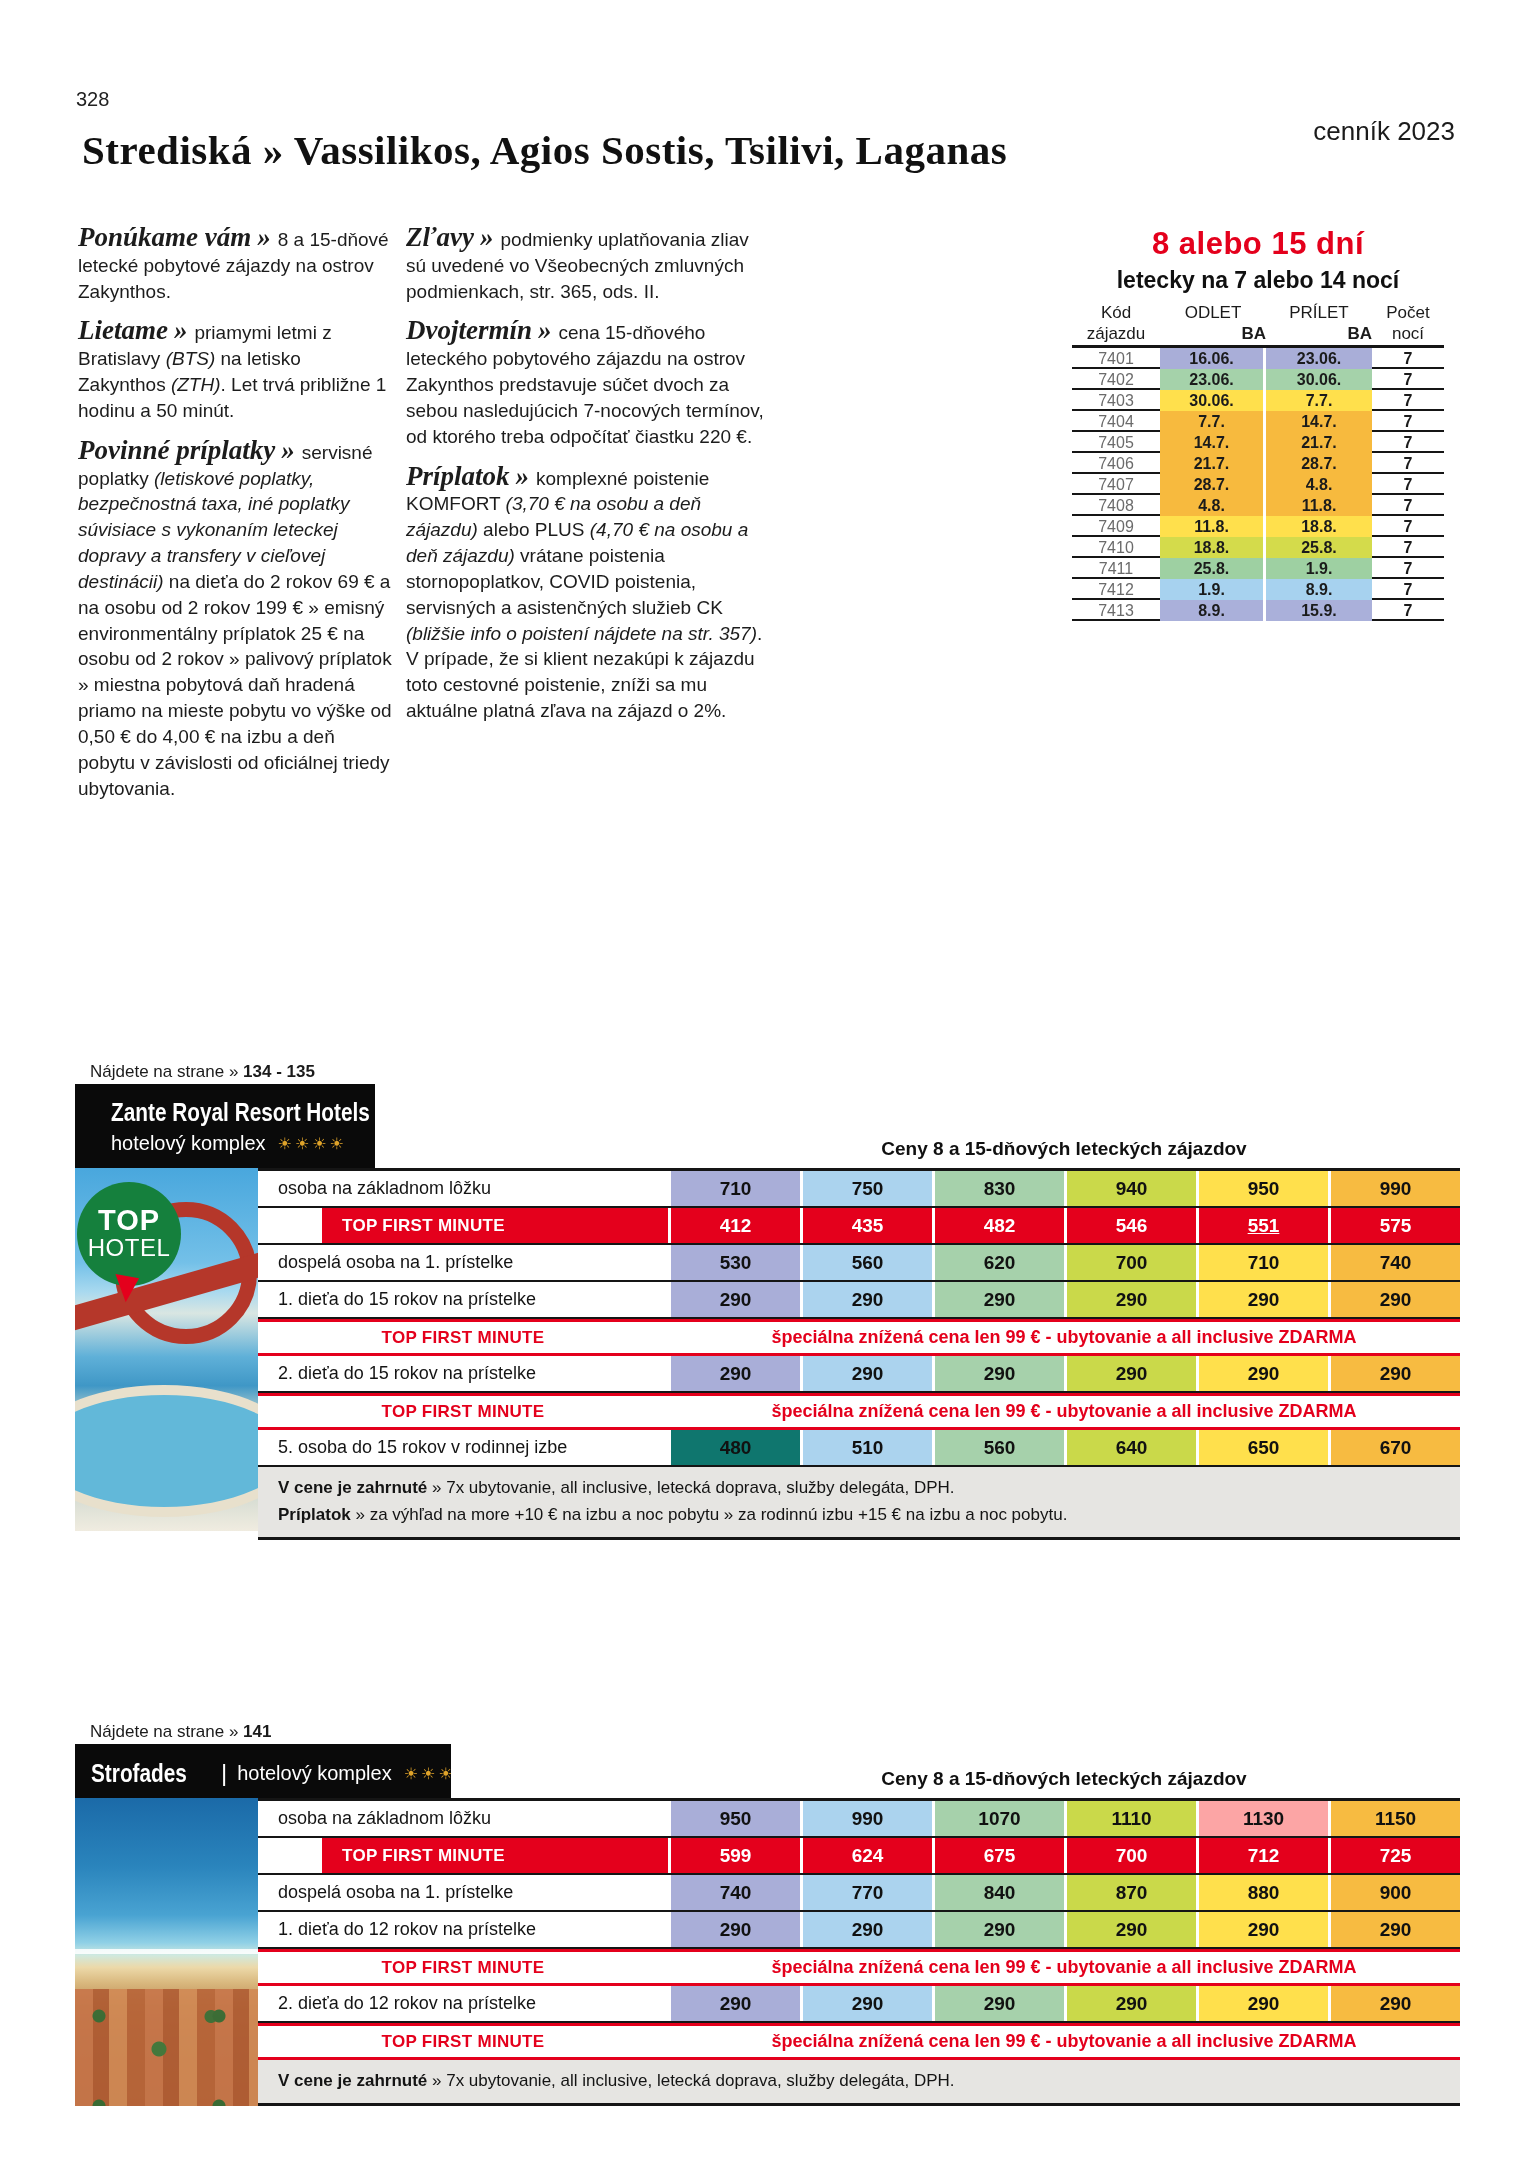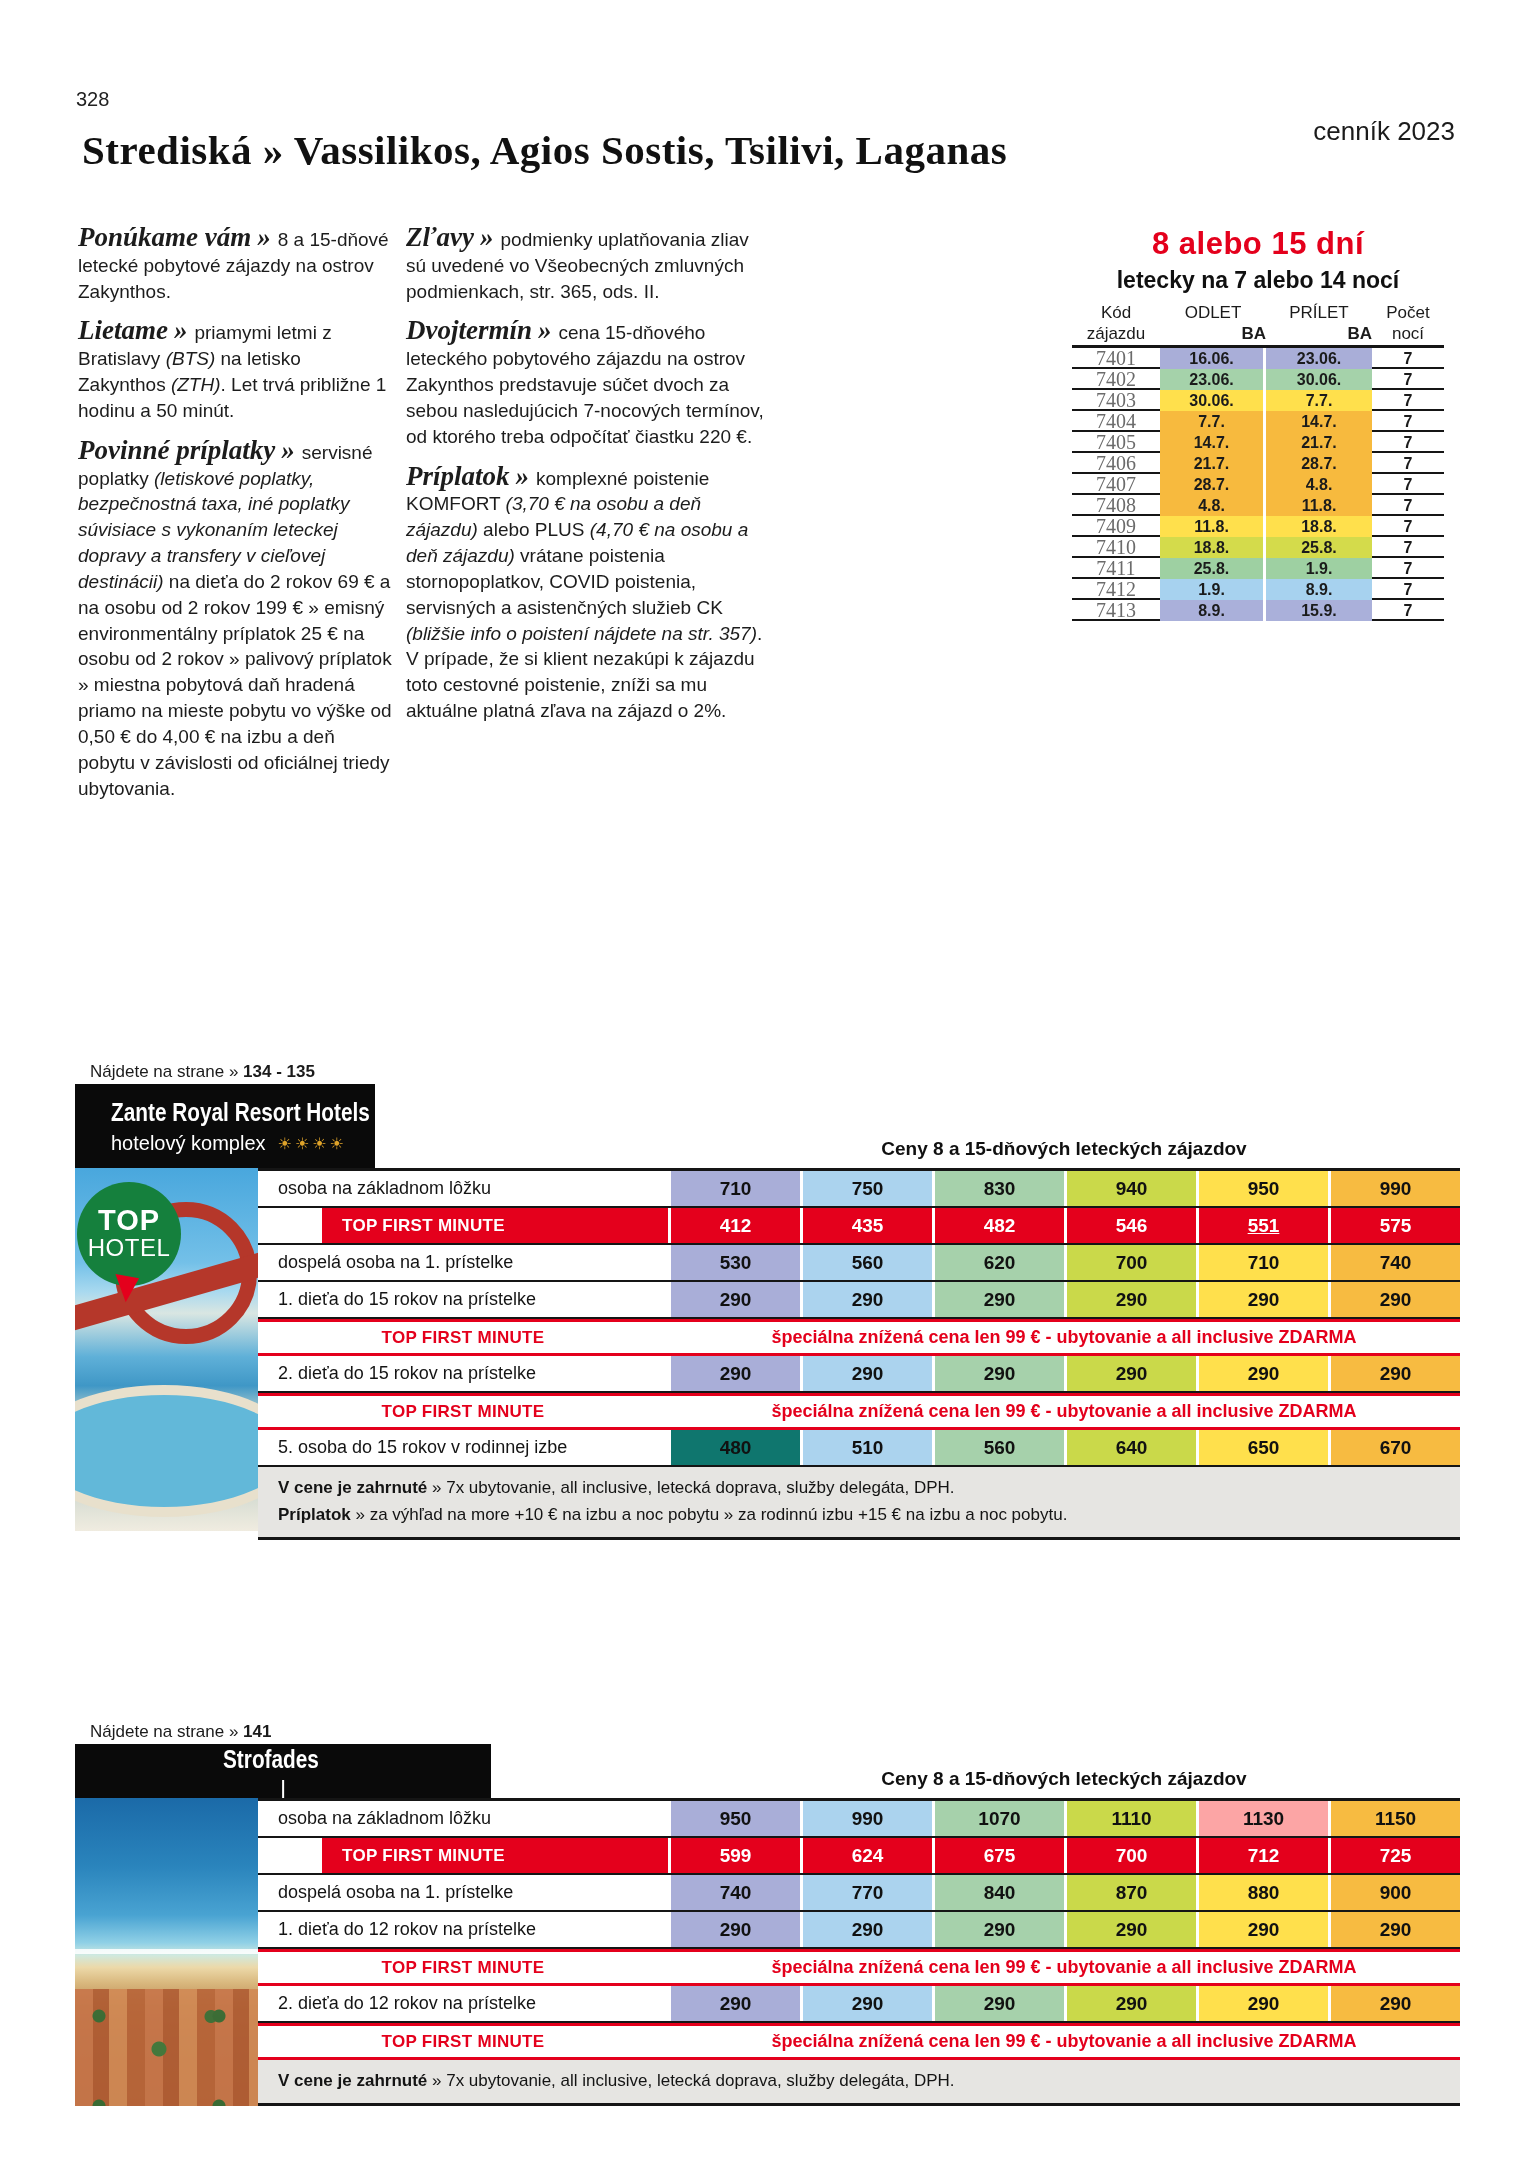"7401" .fcode { font-family: Liberation Serif, serif -> none; font-size: 20px -> 16px }
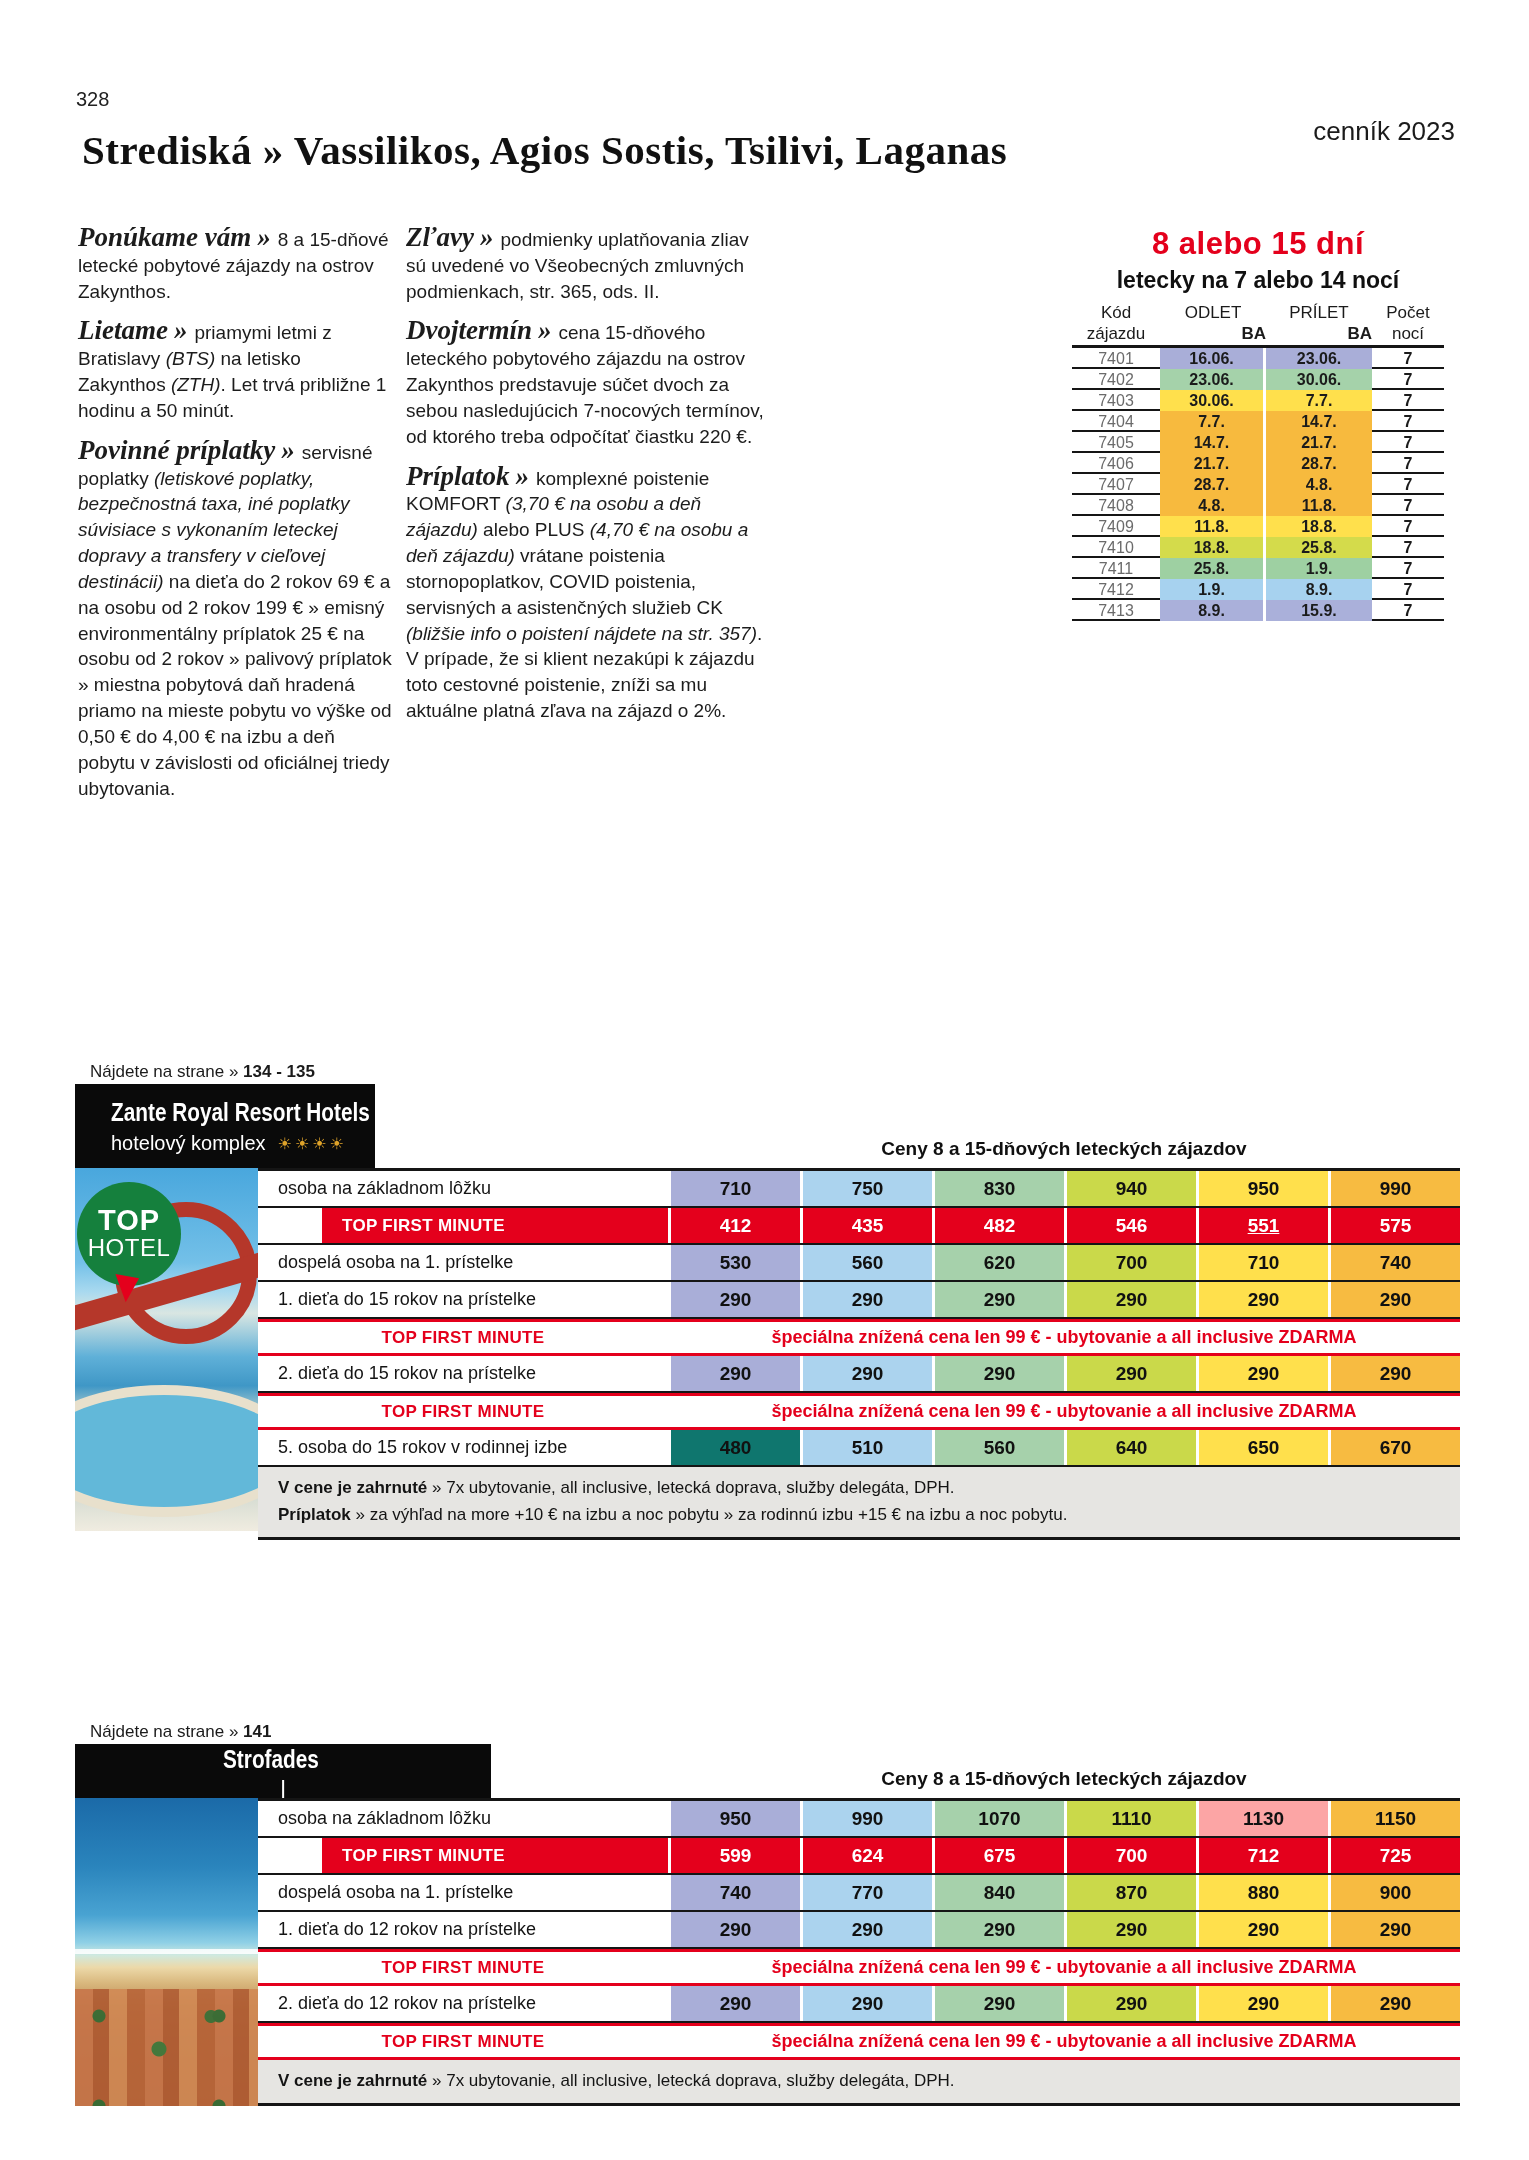"Strofades" div.hbox { flex-direction: column -> none; width: 416px -> 376px }
